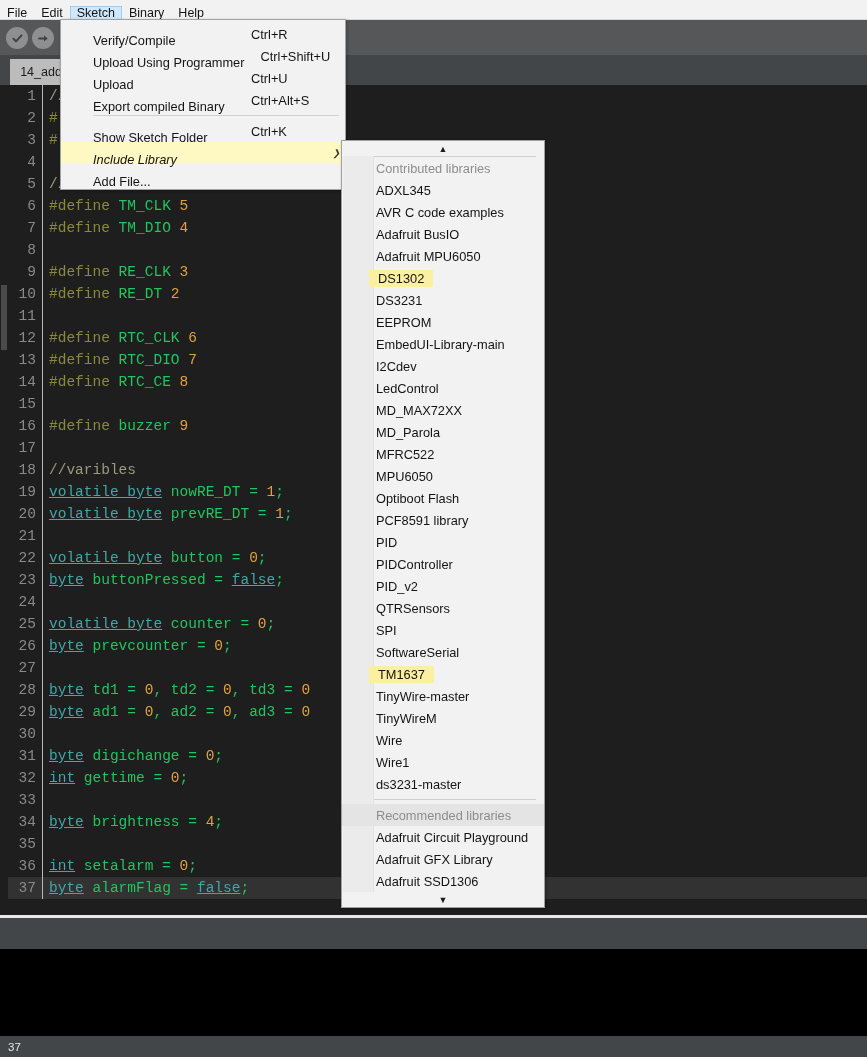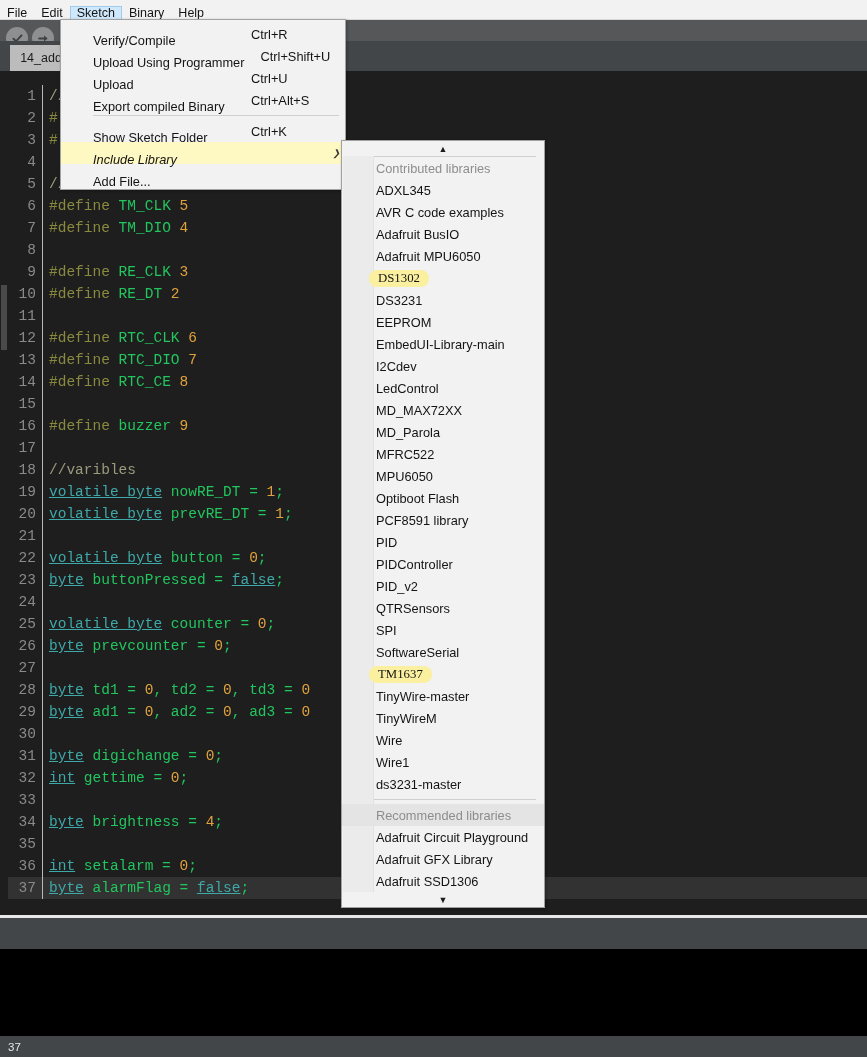"14_add" #tabbar { top: 41px -> 55px }
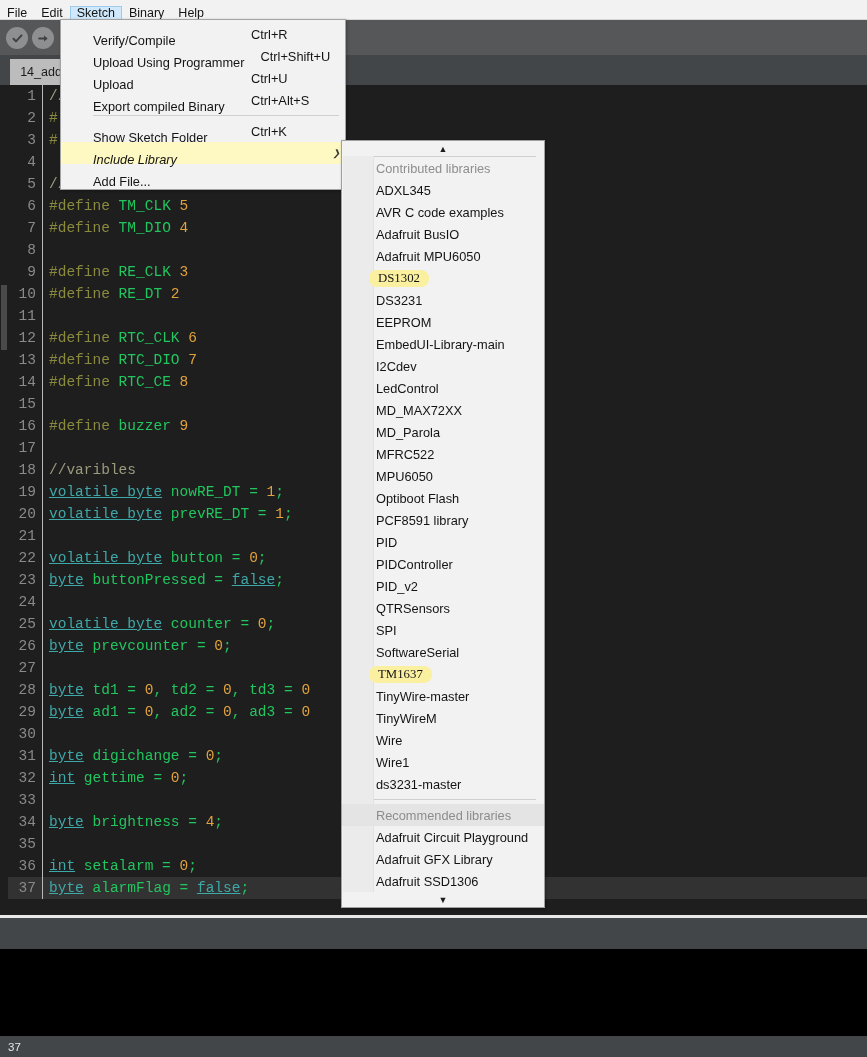"DS1302" .lib-item .pill { border-radius: 8px -> 1px; font-family: Liberation Serif, serif -> none }
